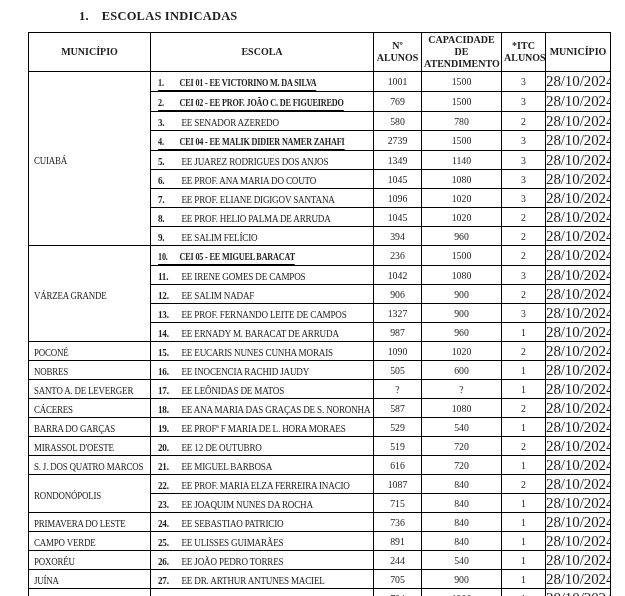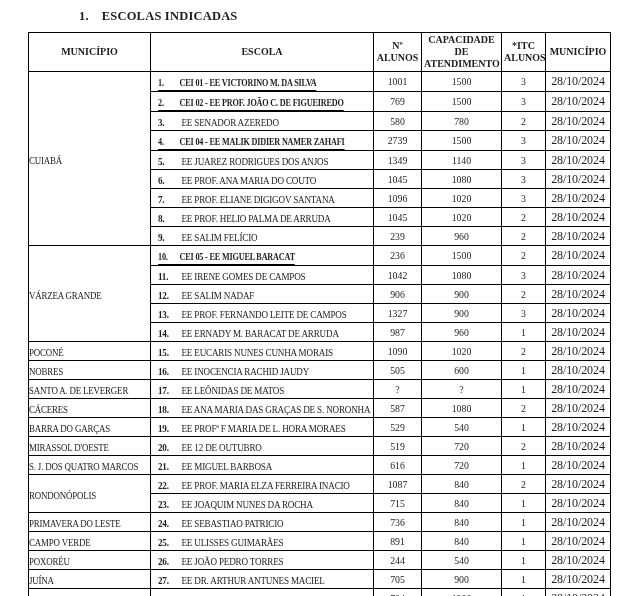"28/10/2024" td.date { font-size: 12px -> 15px; text-align: center -> none }
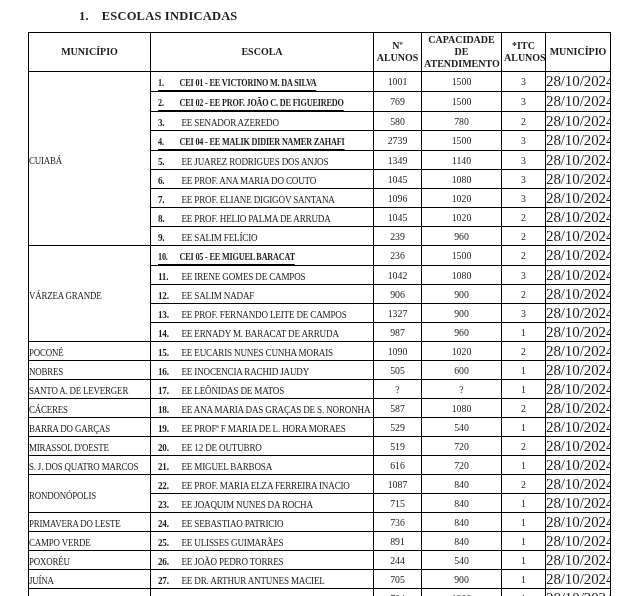"CUIABÁ" td.mun { padding-left: none -> 5px }
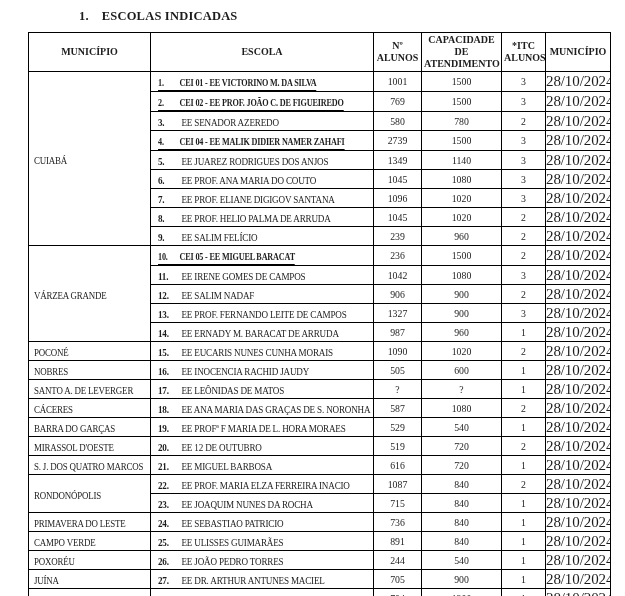"239" td.val { text: 239 -> 394 }
